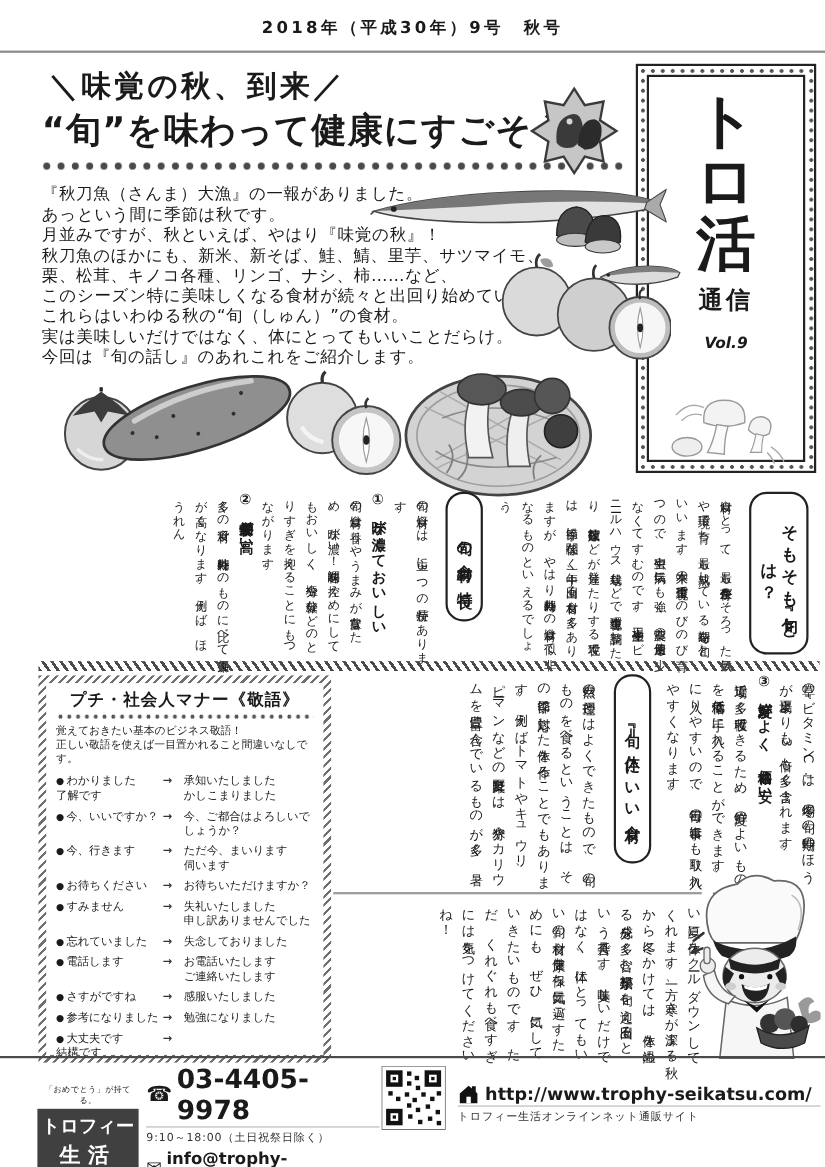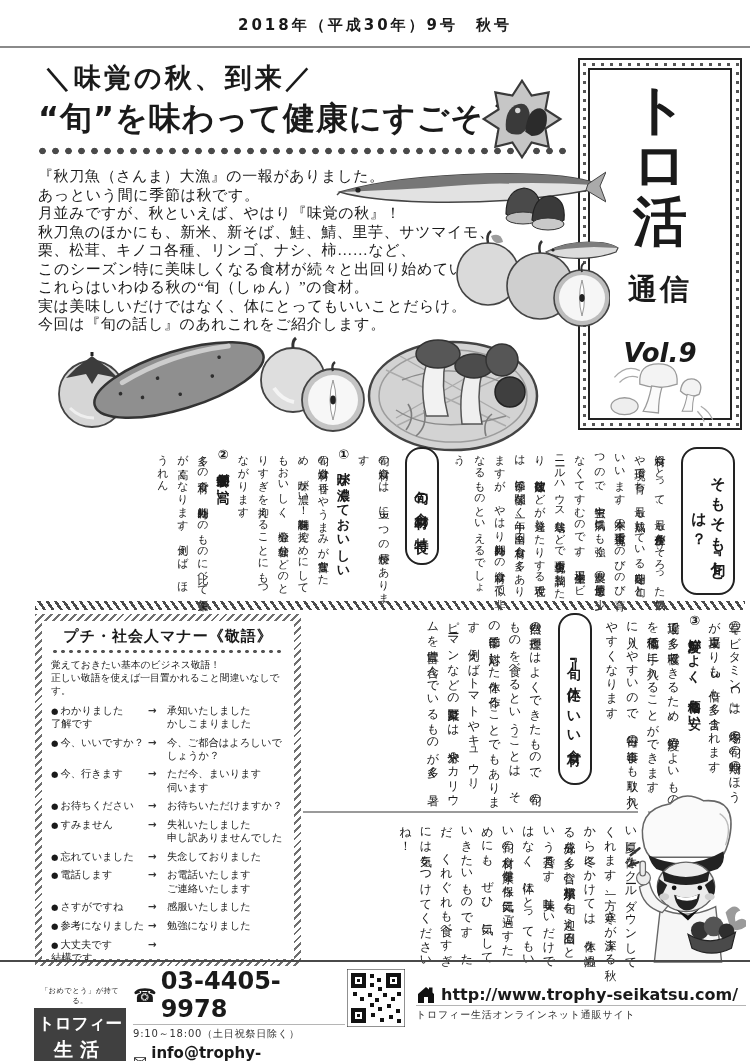"『秋刀魚（さんま）大漁』の一報がありました。" .intro { font-family: Liberation Serif, serif -> none }
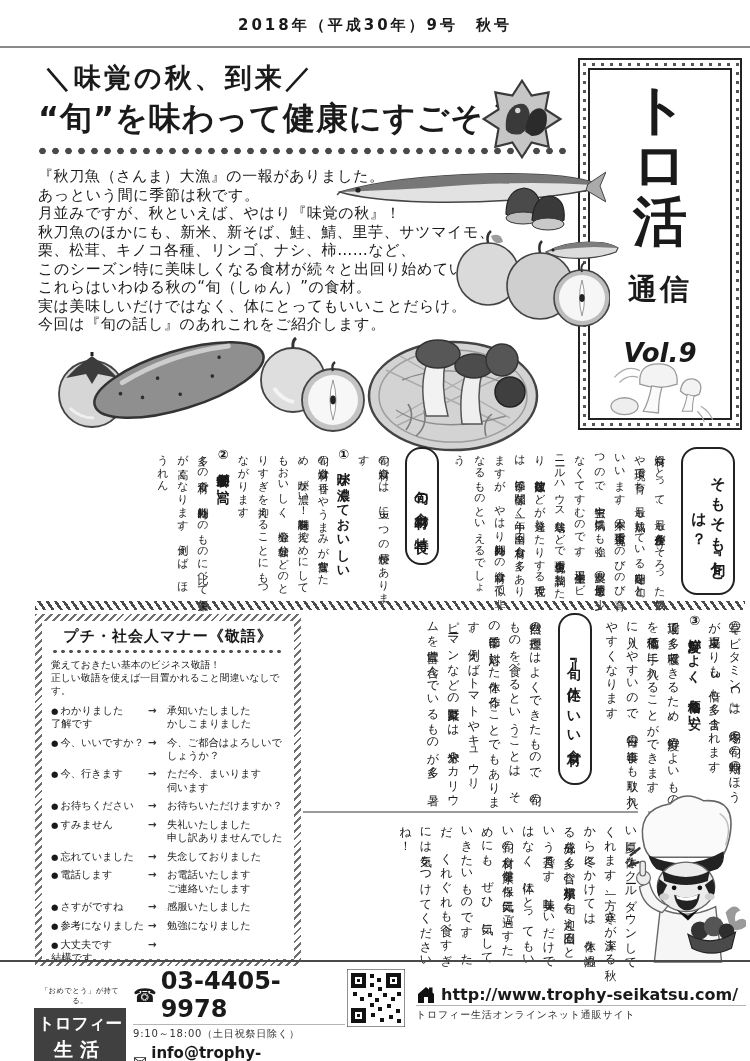"通信" .banner-sub { font-size: 29px -> 22px; margin-top: 20px -> 8px }
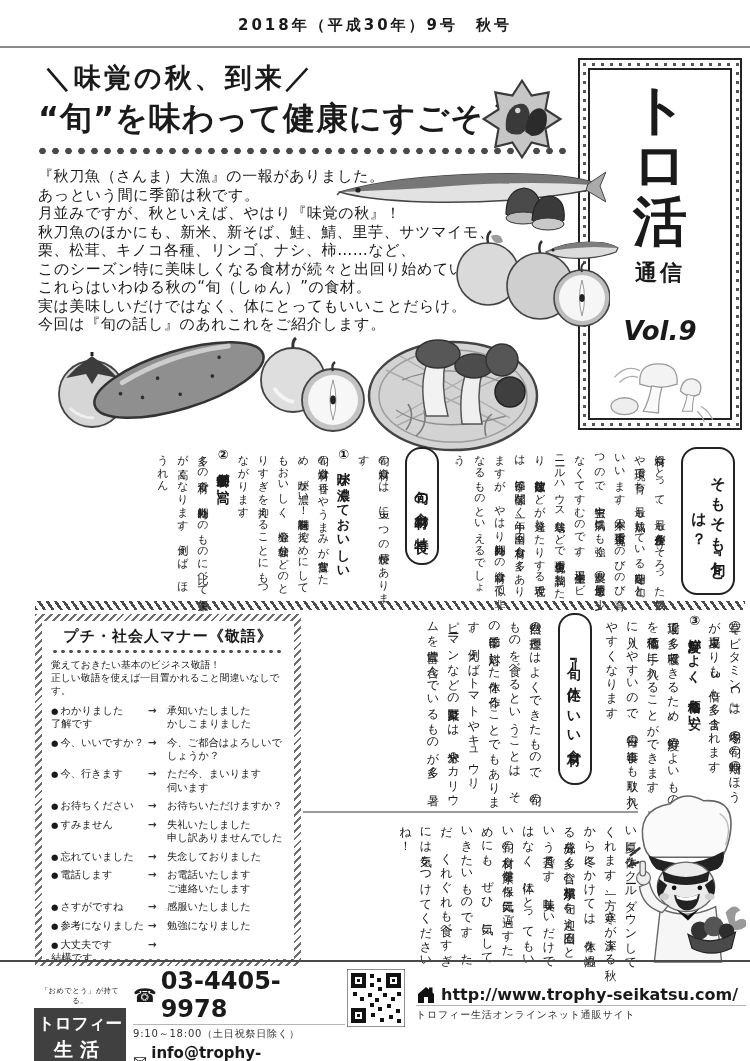"Vol.9" .banner-vol { font-size: 26px -> 14px; margin-top: 28px -> 16px }
